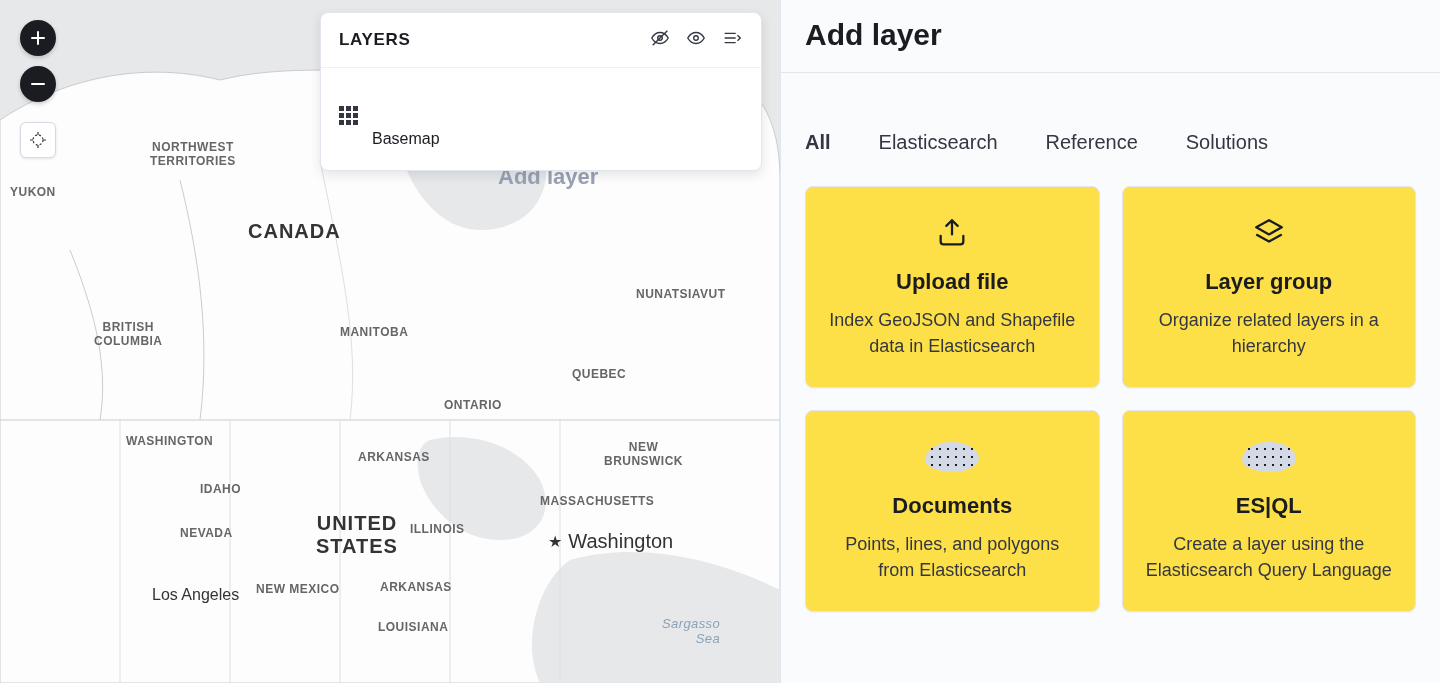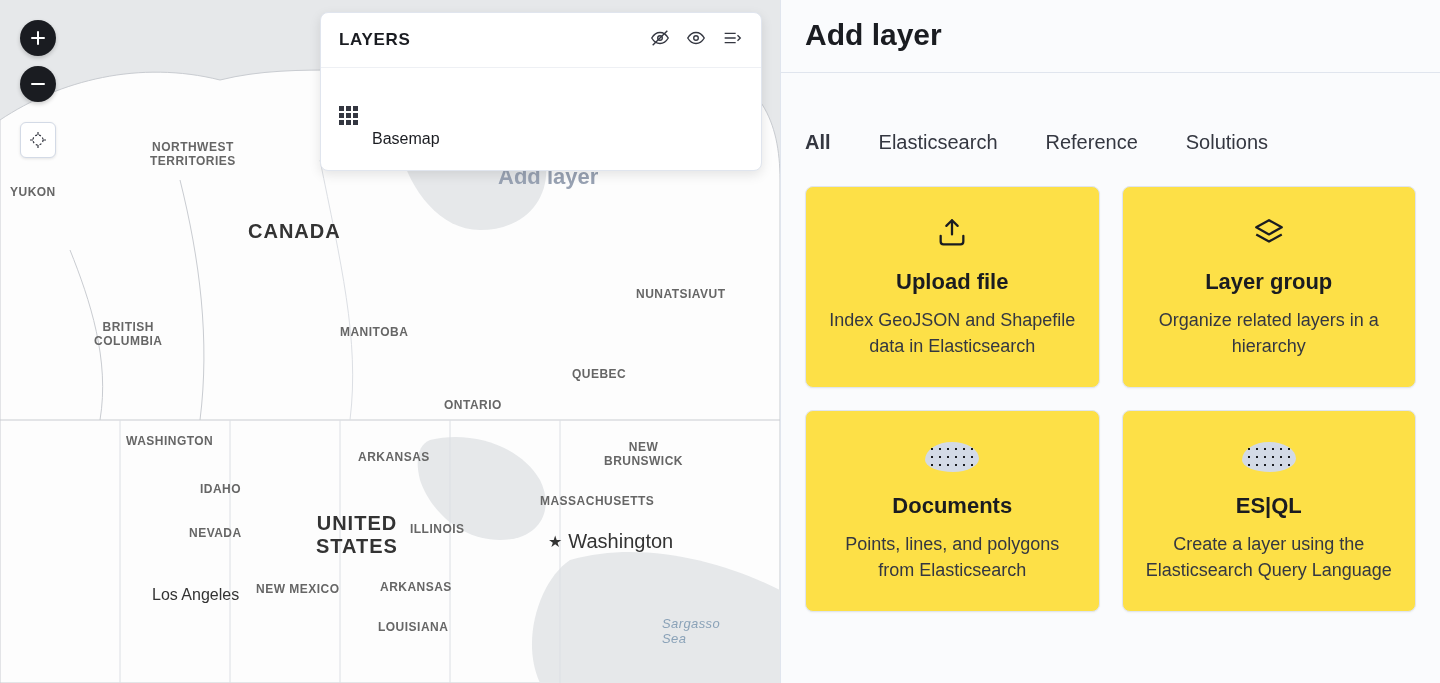"NEVADA" div.map-label { margin-left: 9px -> none }
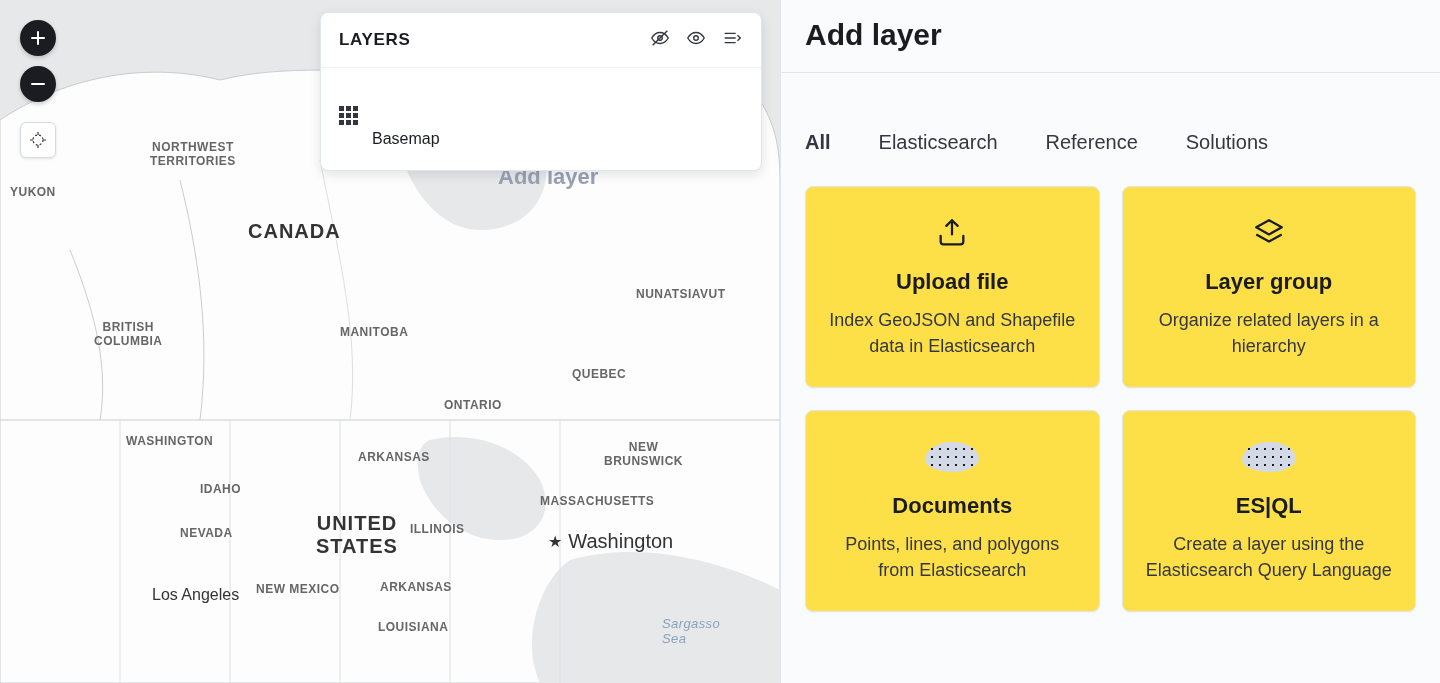"Sargasso" div.map-label { text-align: left -> right }
